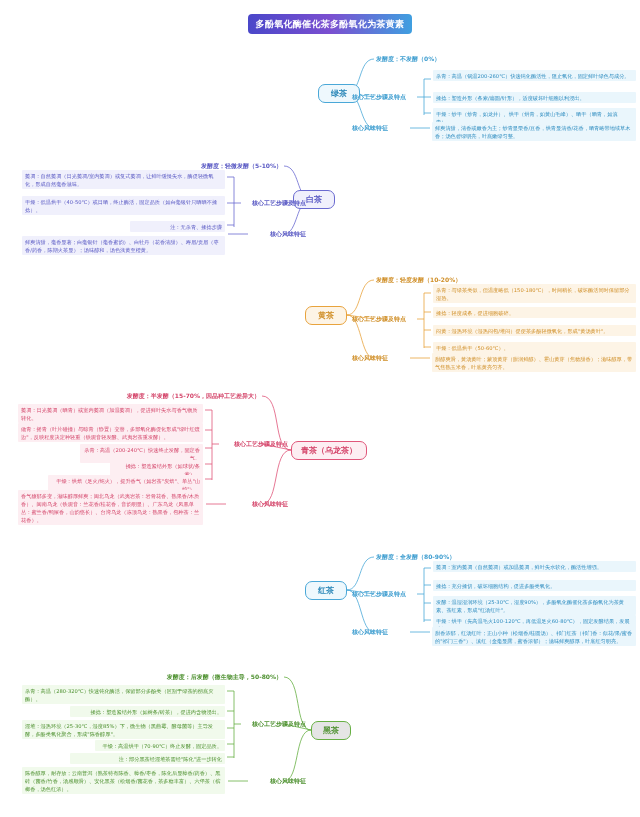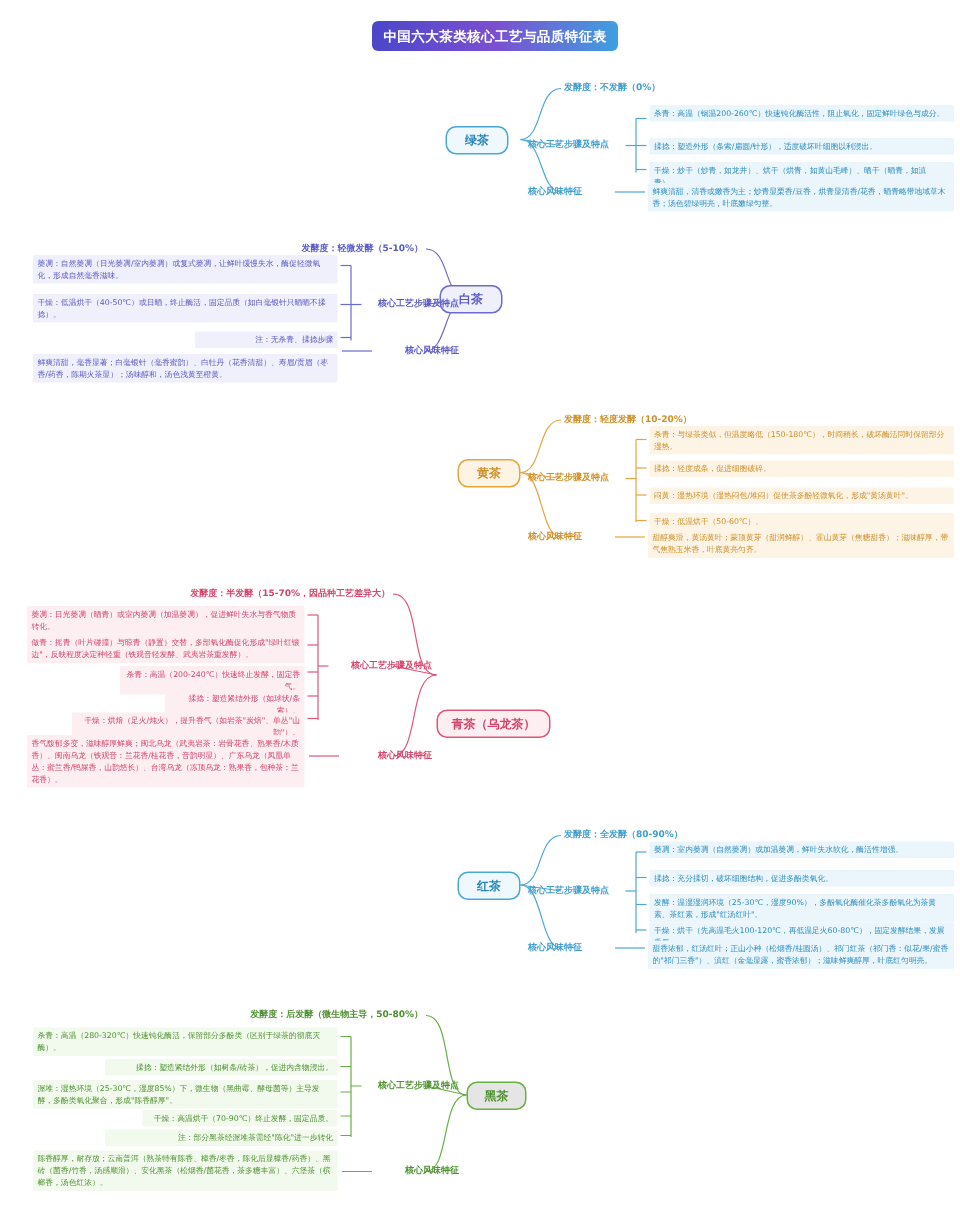"中国六大茶类核心工艺与品质特征表" div.title { text: 中国六大茶类核心工艺与品质特征表 -> 多酚氧化酶催化茶多酚氧化为茶黄素 }
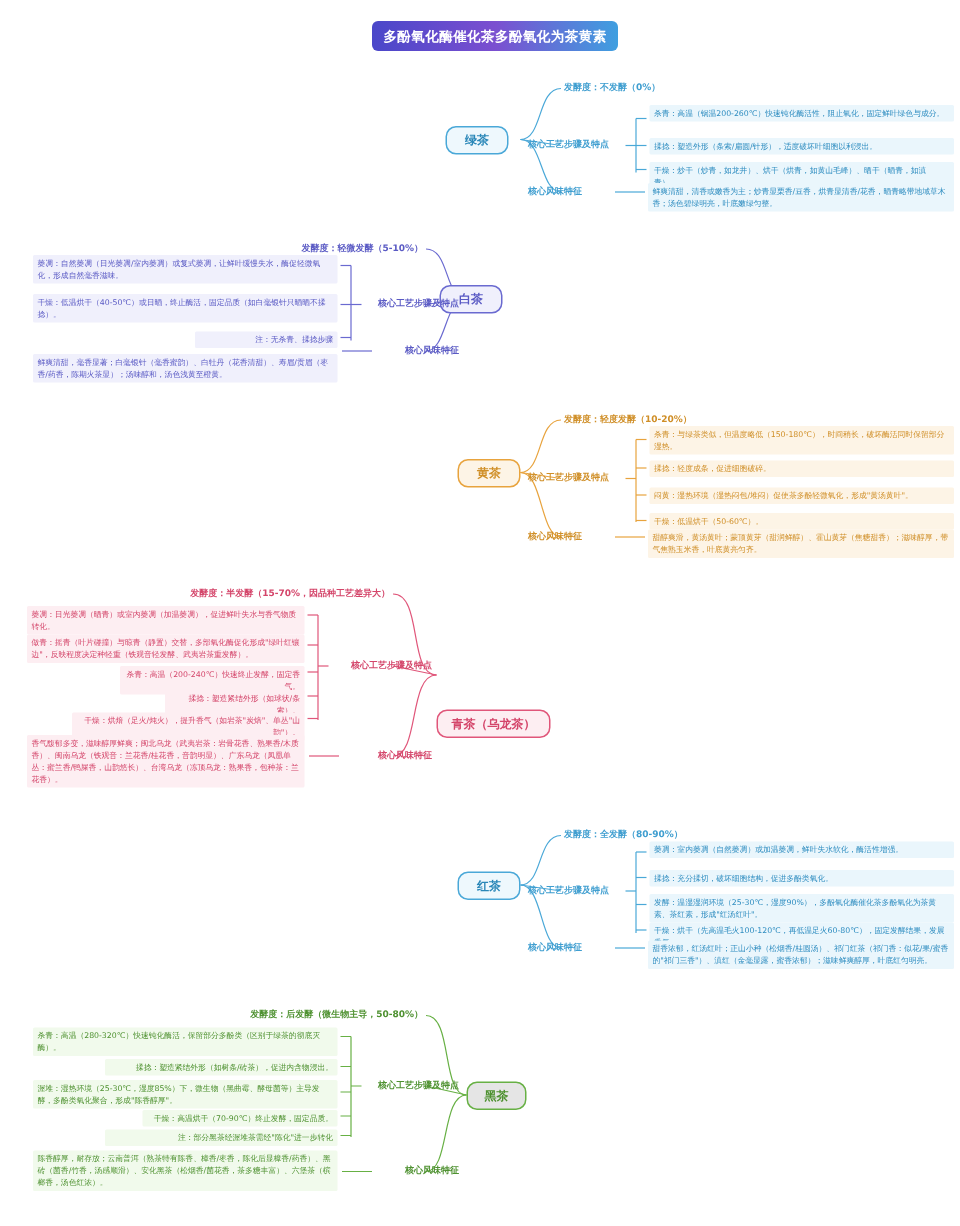"绿茶" div.tea-node { left: 297px -> 318px }
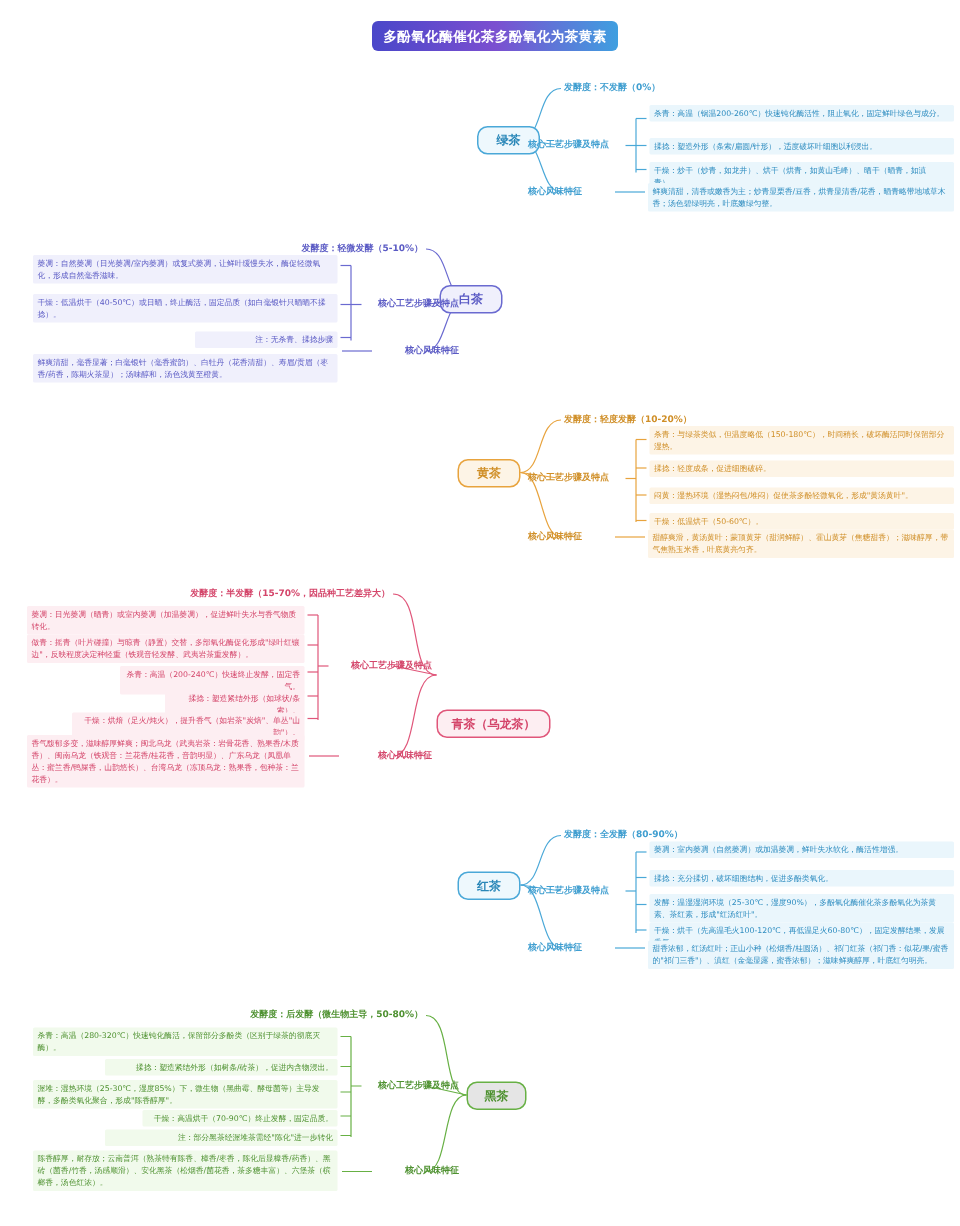"青茶（乌龙茶）" div.tea-node { margin-top: 32px -> none }
